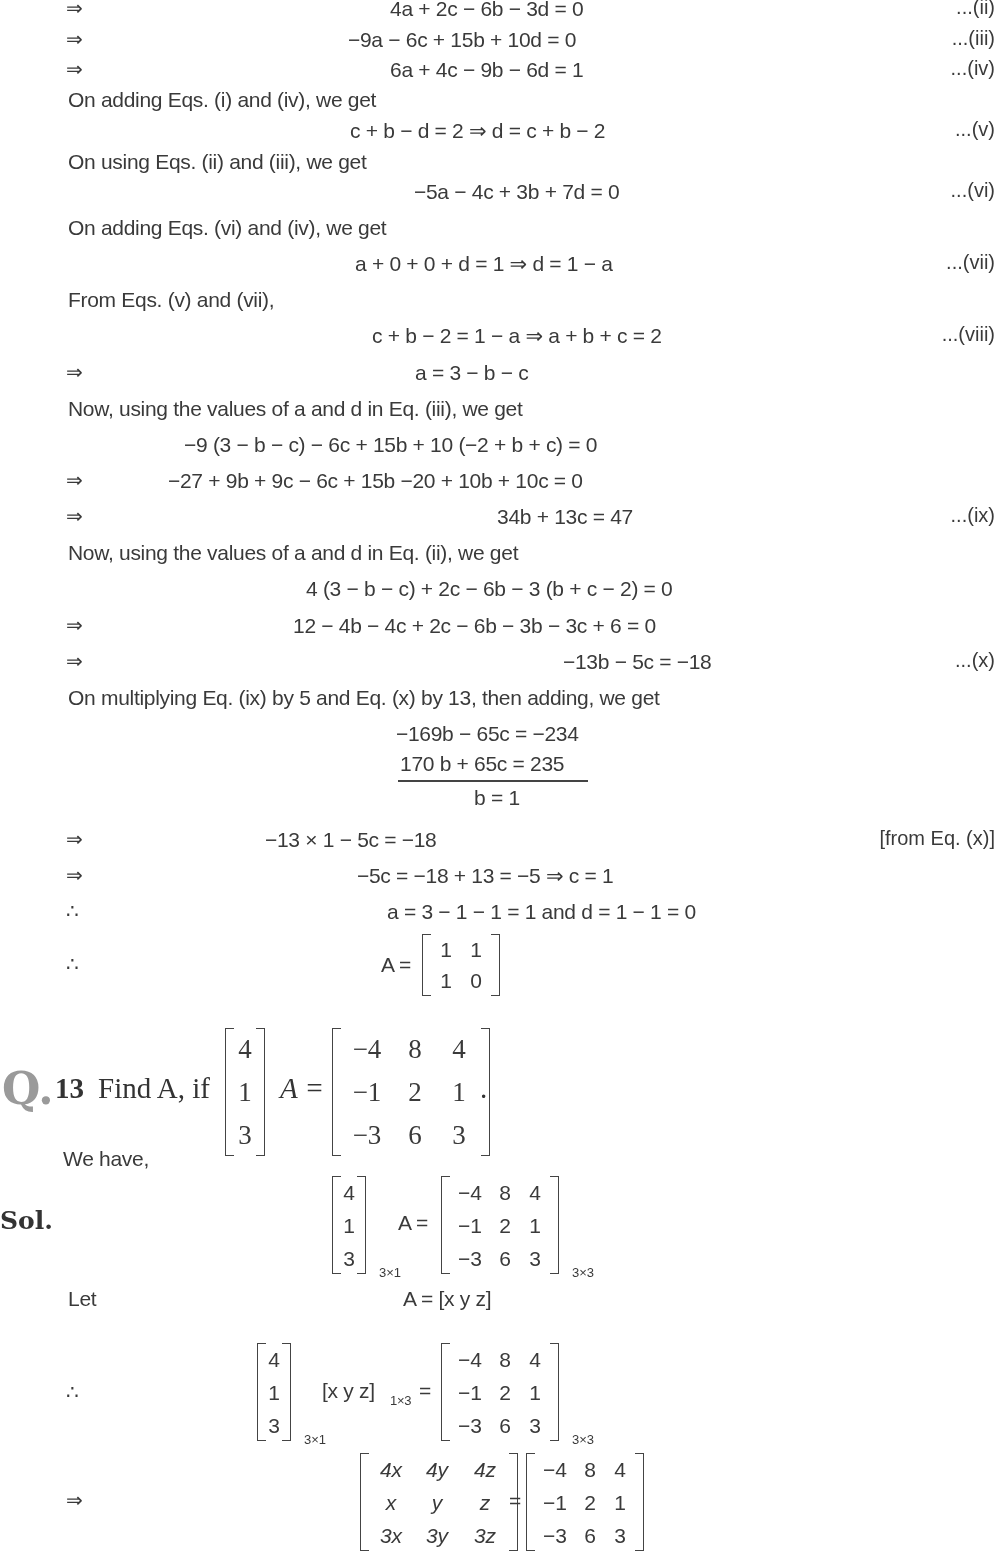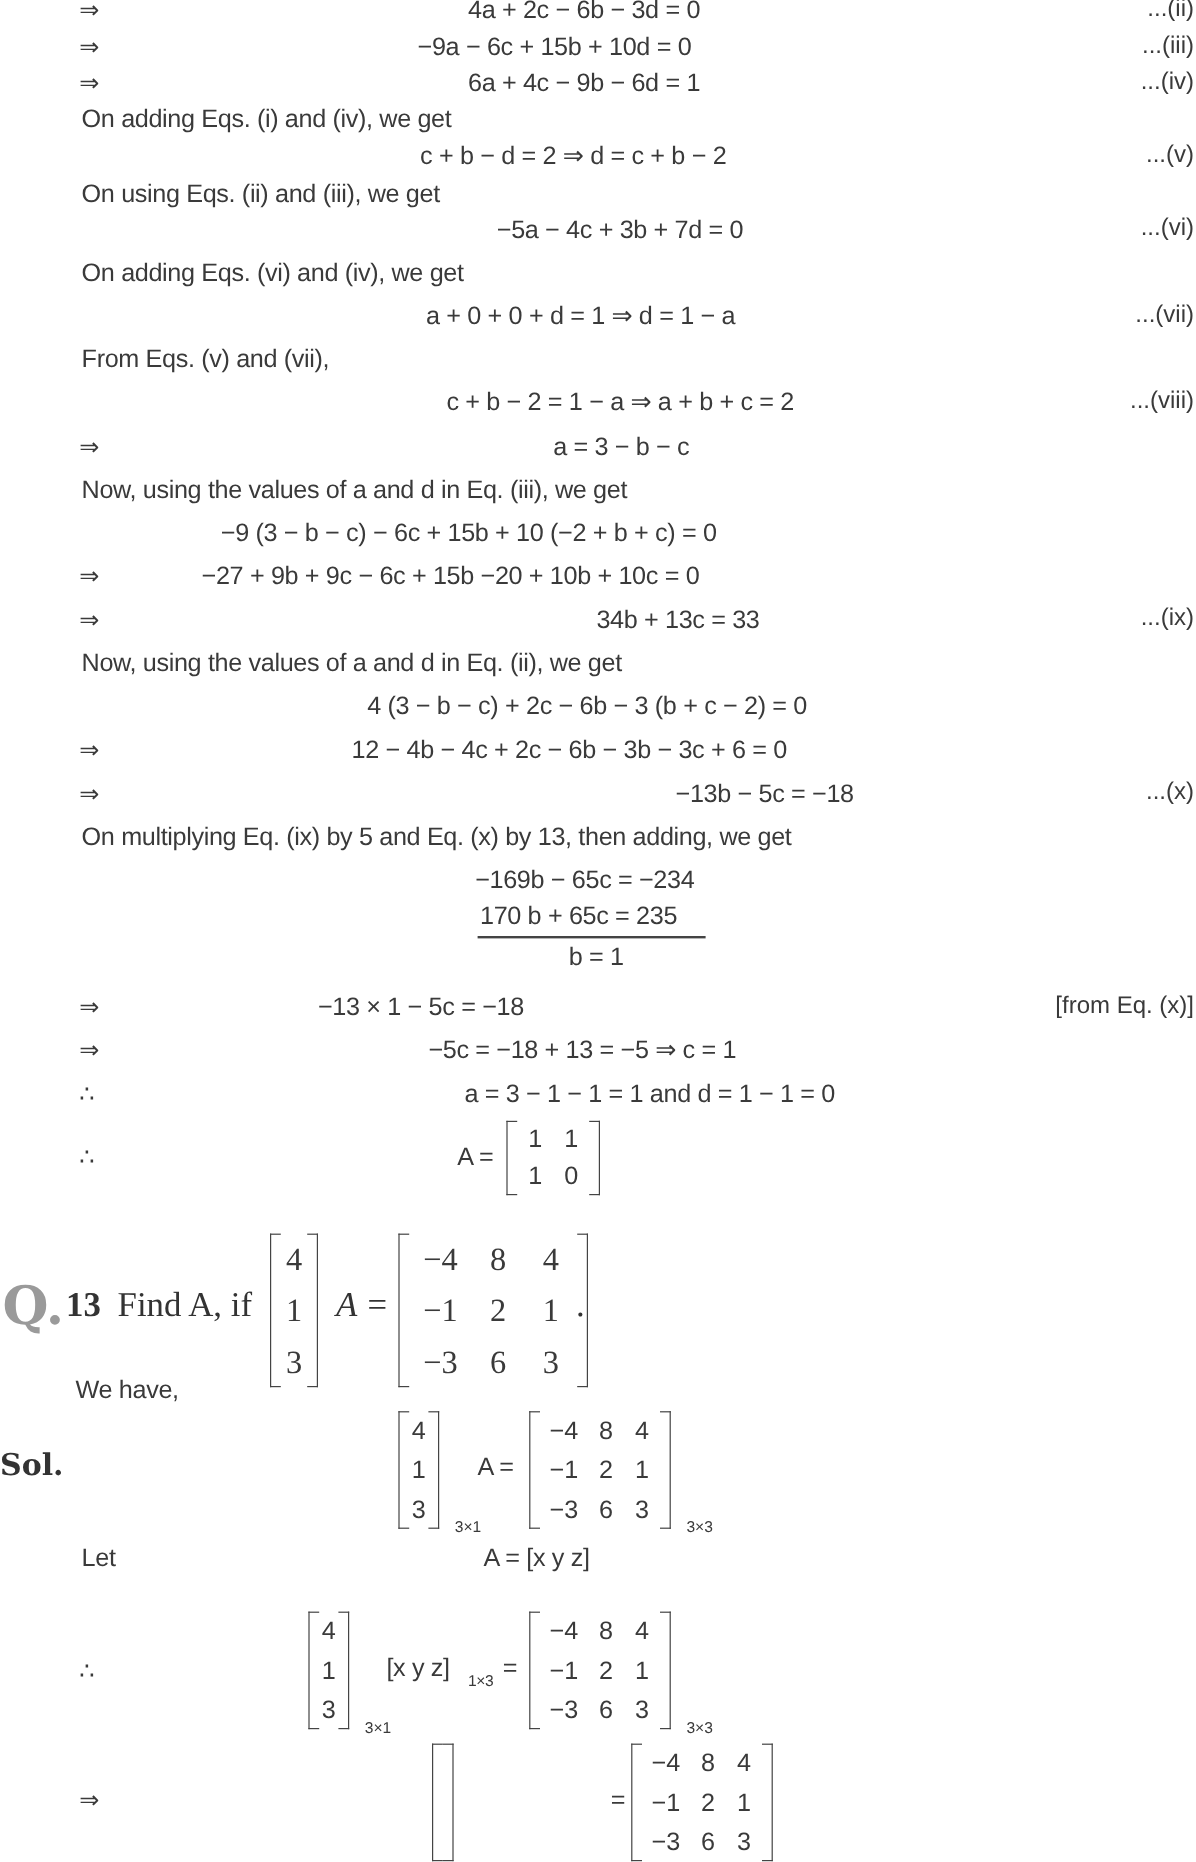"a = 3 − b" div.ln { left: 461px -> 415px }
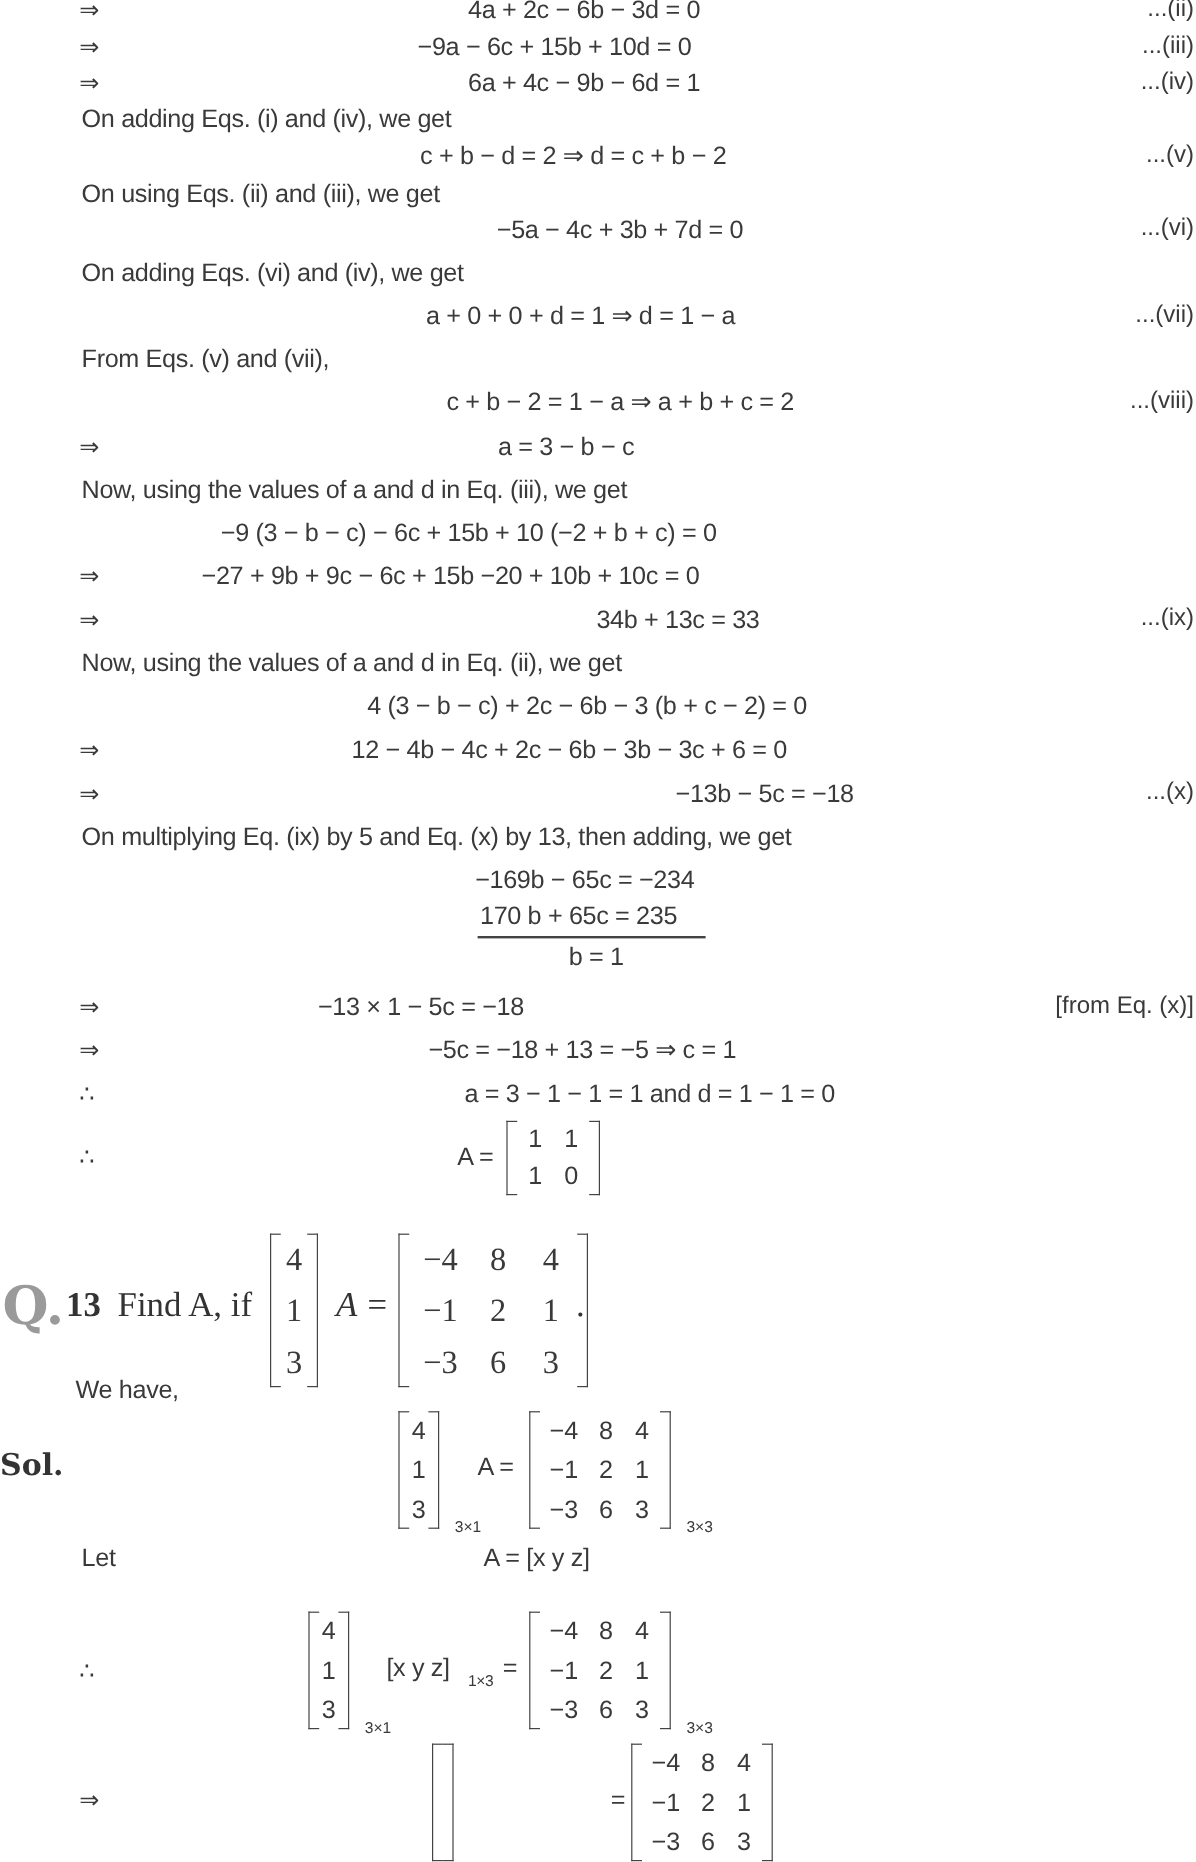"34b + 13c = 33" div.ln { text: 33 -> 47 }
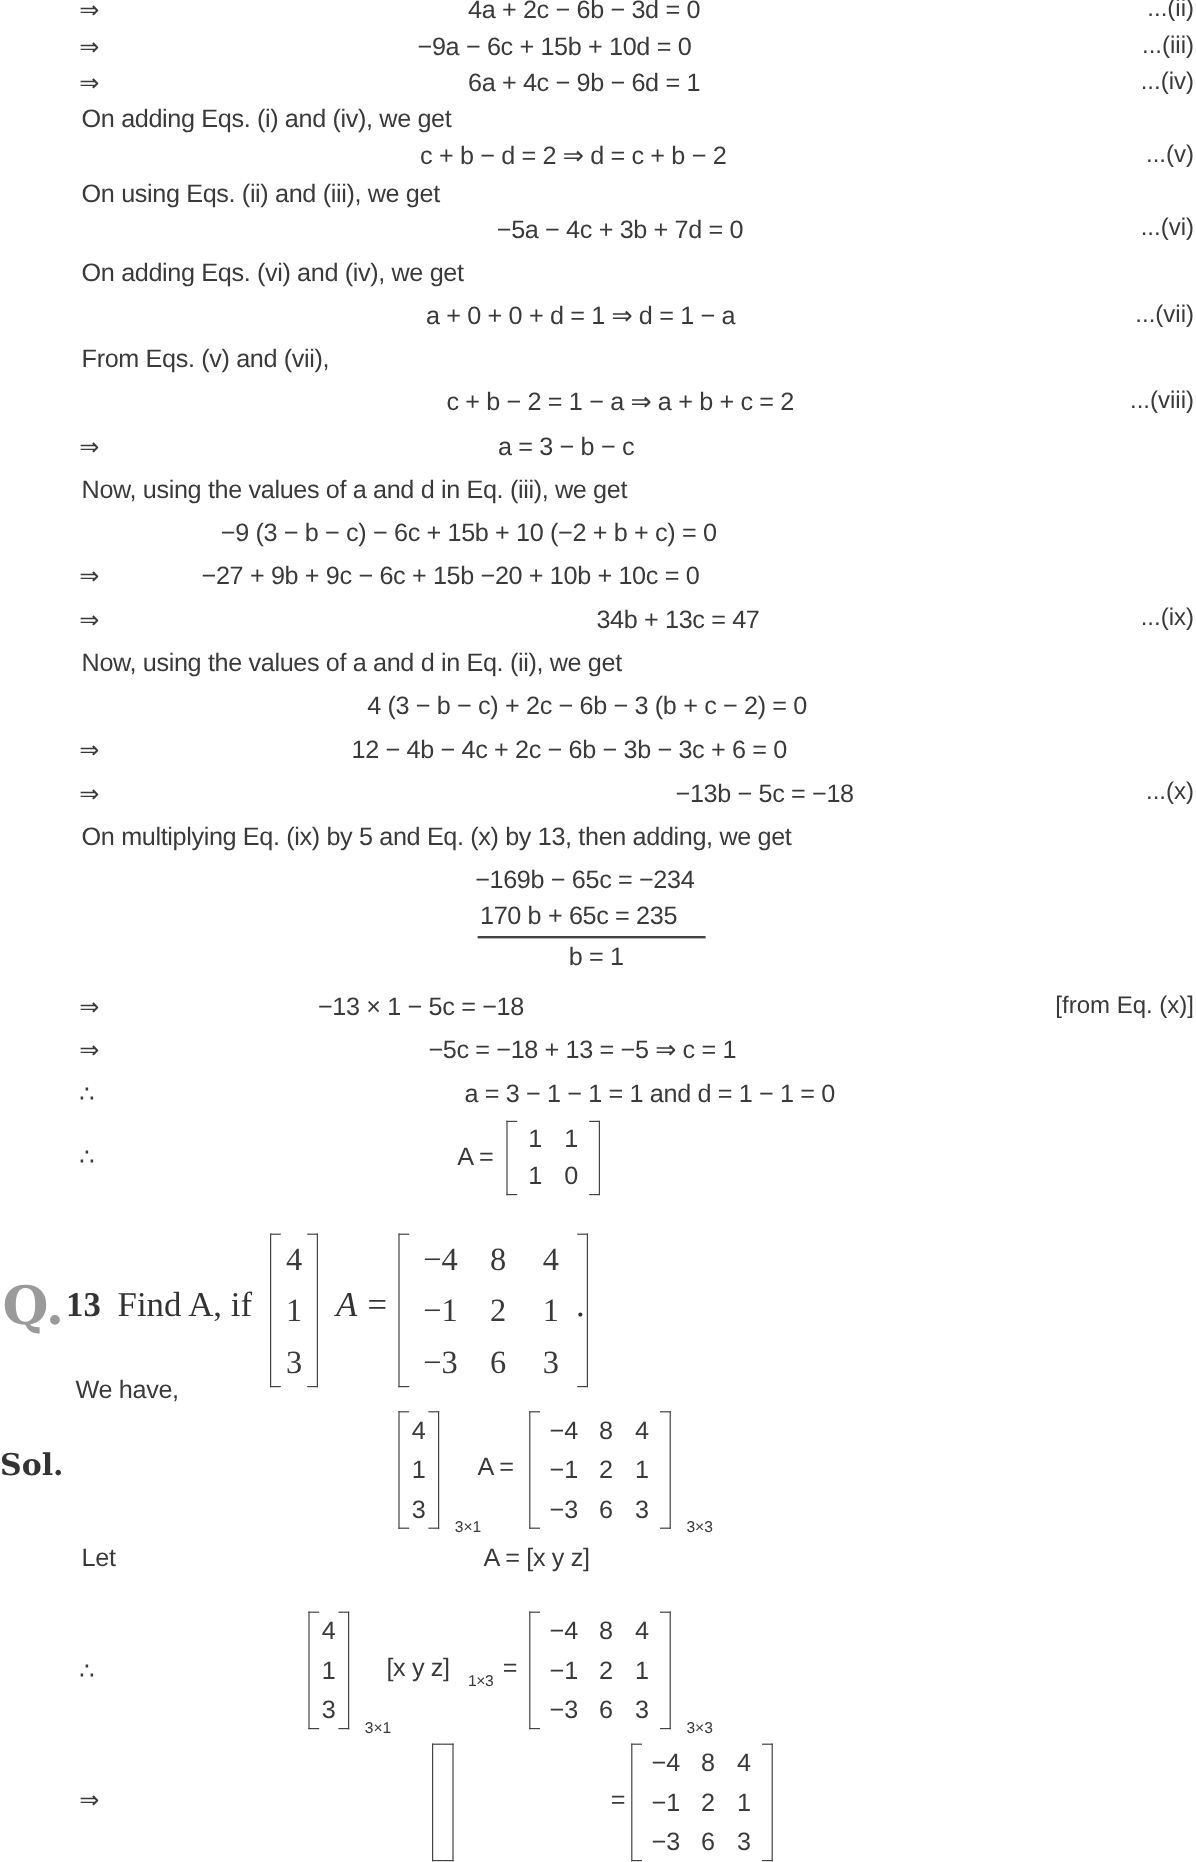"4x" div.grid { html: none -> <div> <span>4x</span> <span>4y</span> <span>4z</span> <span>x</span> <span>y</span> <span>z</span> <span>3x</span> <span>3y</span> <span>3z</span> </div> }
